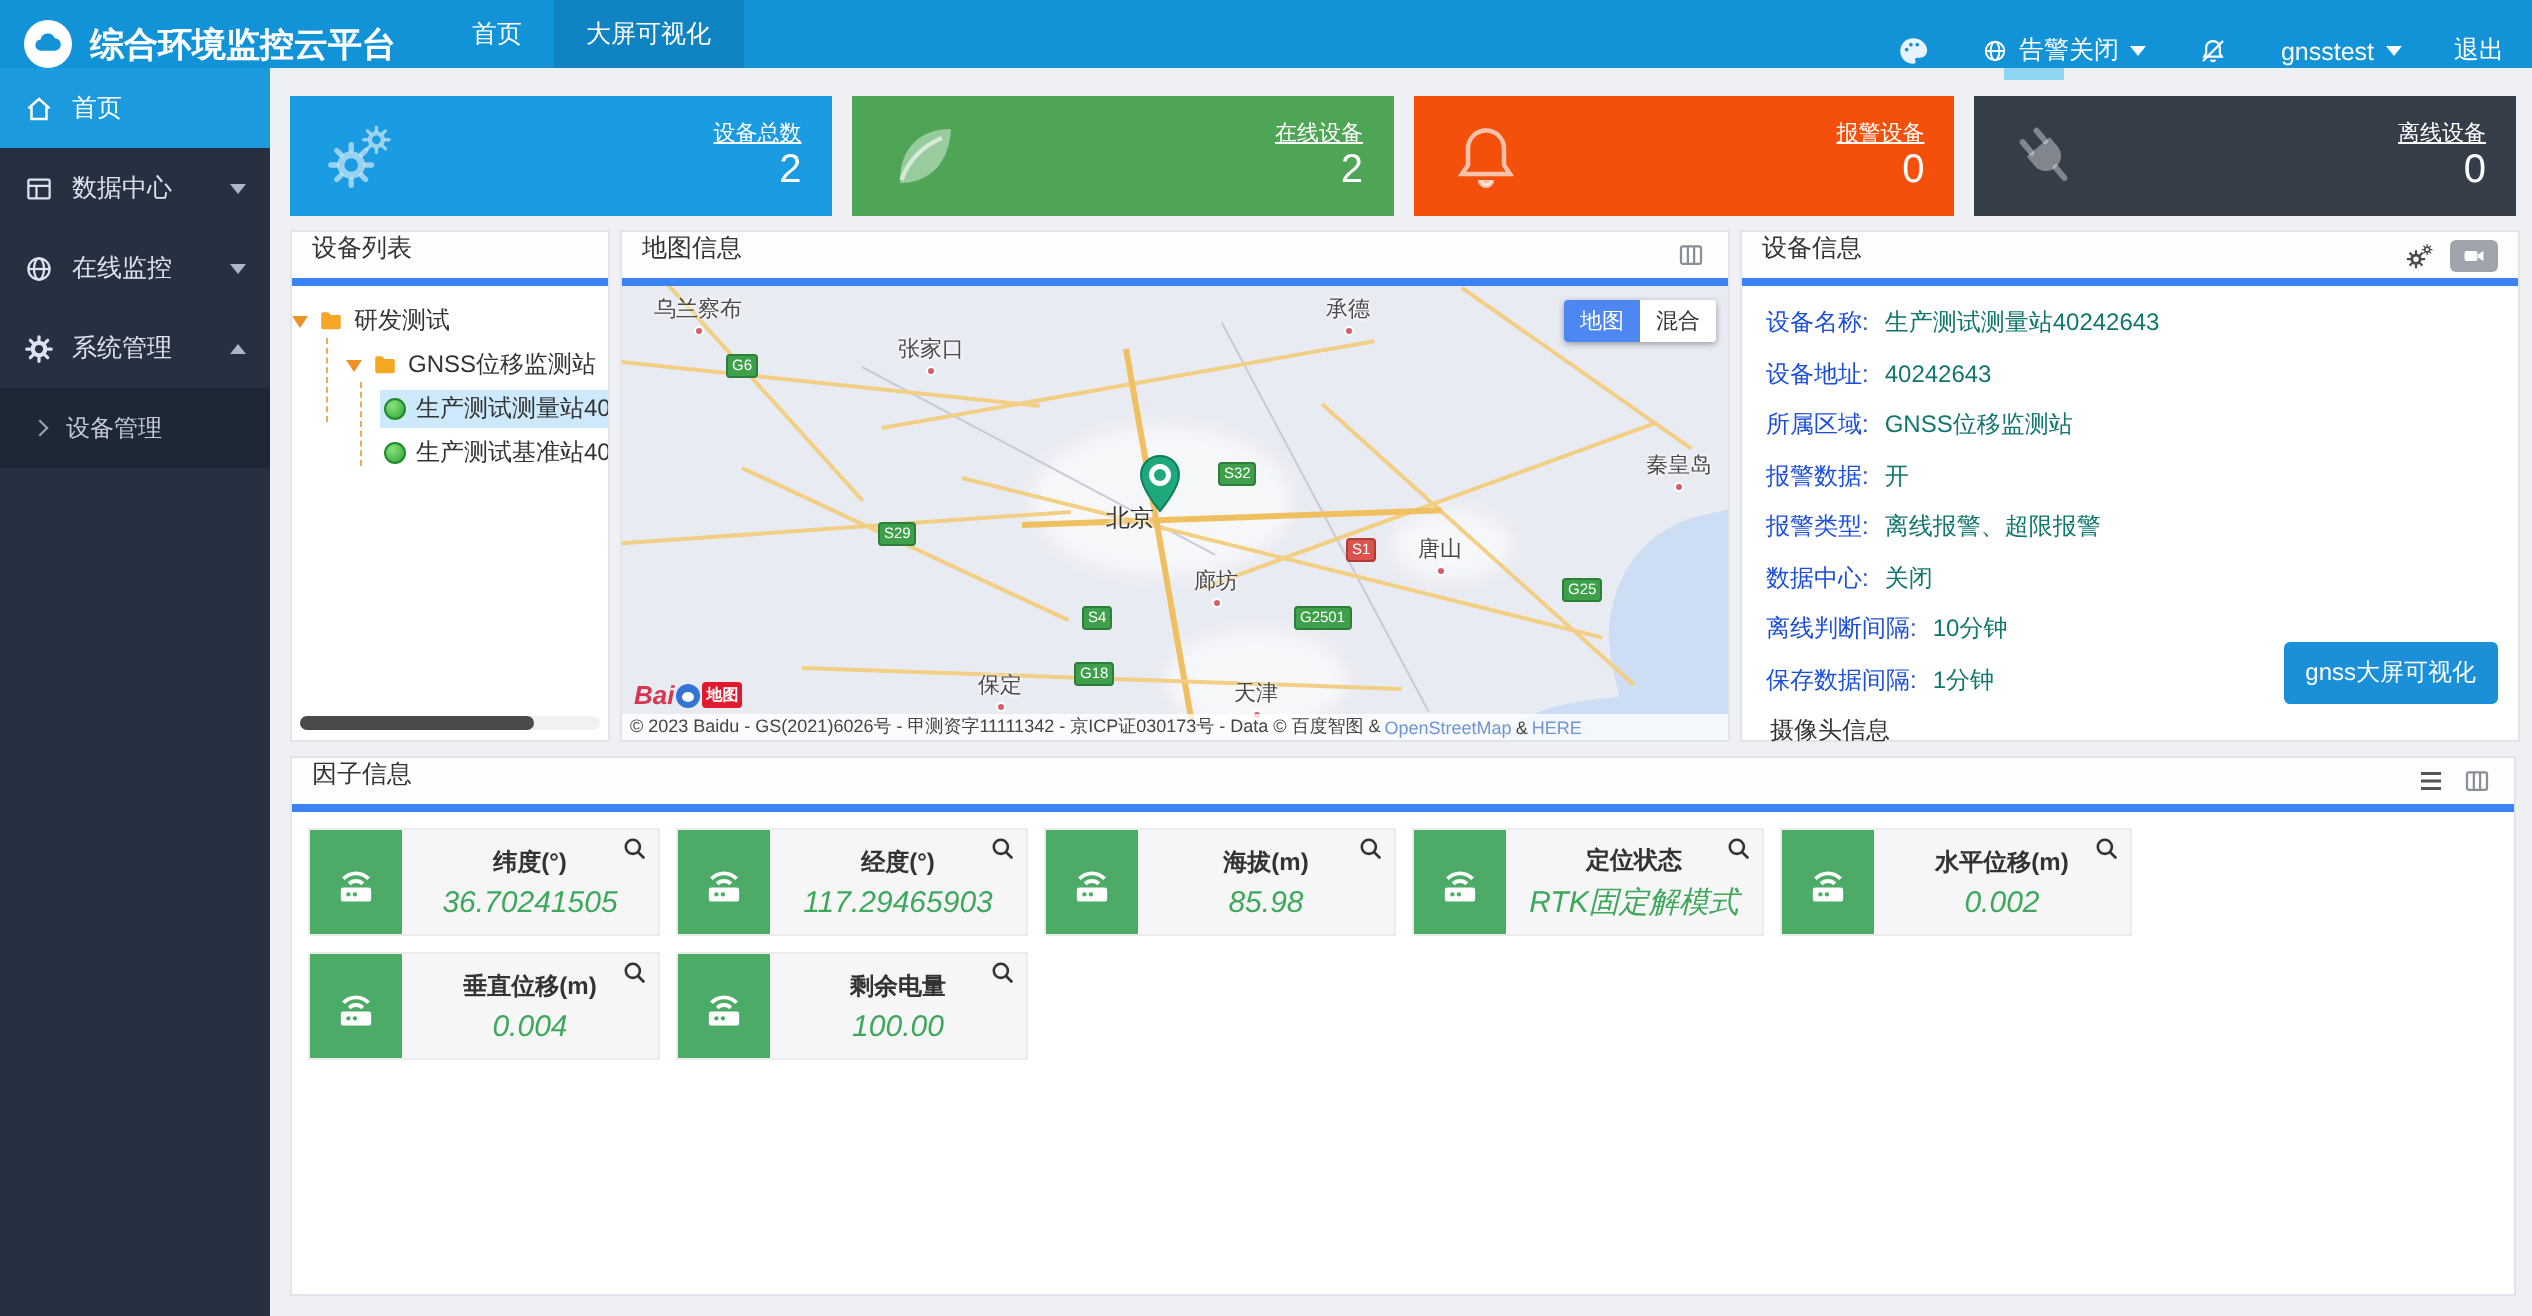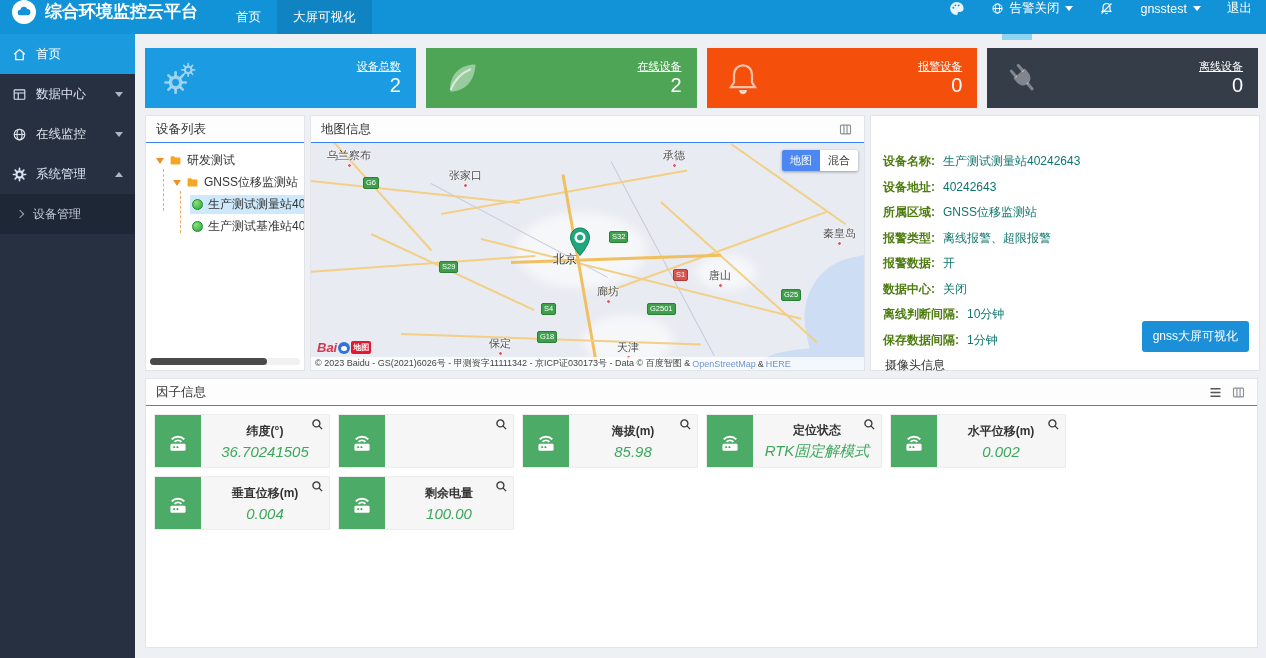"综合环境监控云平台" .navbar { align-items: flex-start -> flex-end }
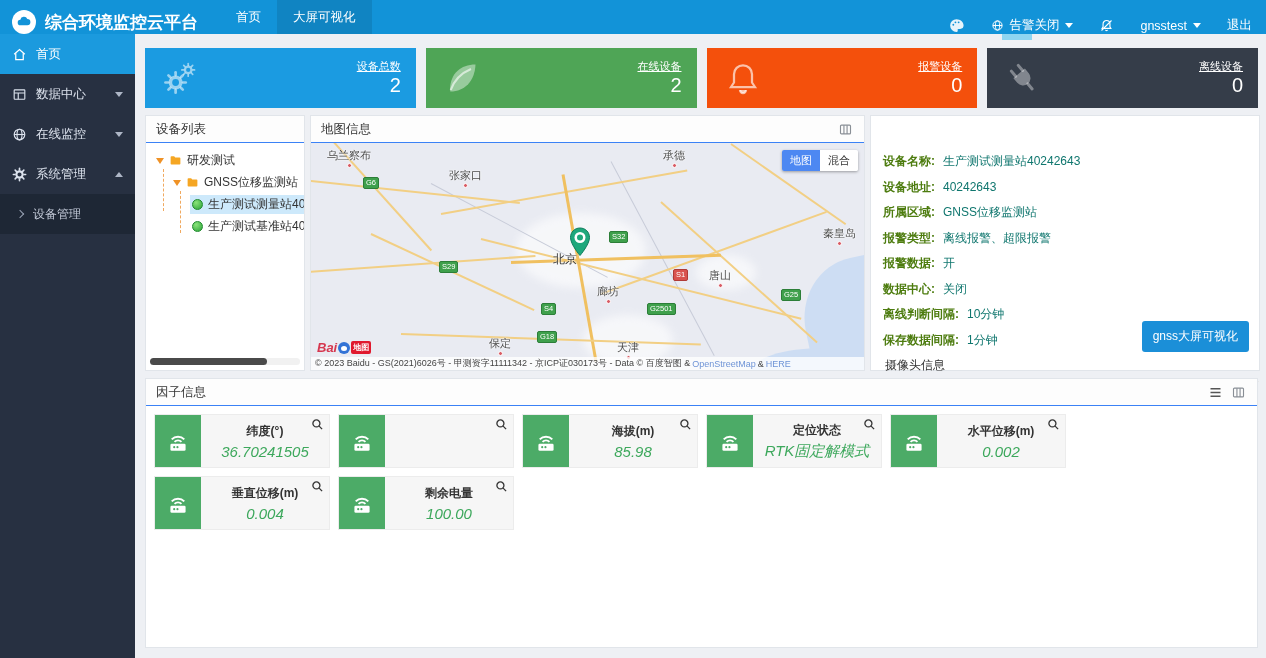"设备列表" .phead { align-items: center -> none; border-bottom: 1px solid #3b82f6 -> 4px solid #3b82f6 }
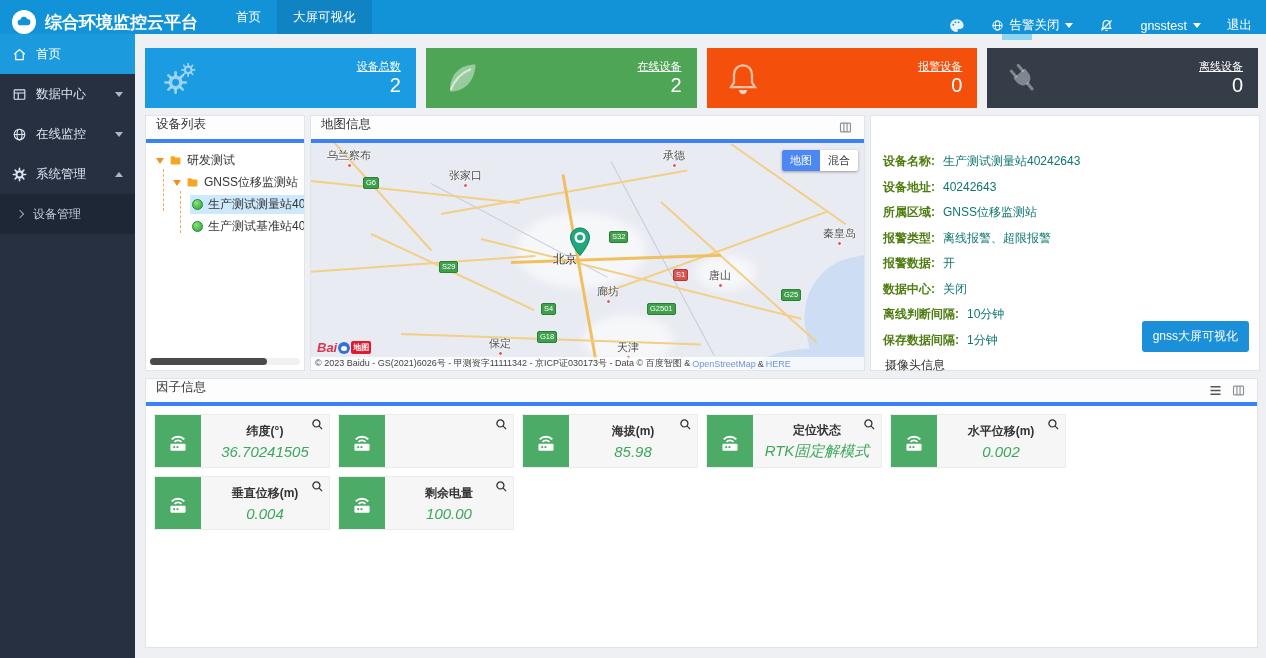"设备信息" div.phead { html: none -> <div> <span>设备信息</span> <span> <svg> <use></use> <use></use> </svg> </span> <span> <span> <svg> <rect></rect> <path></path> </svg> </span> </span> </div> }
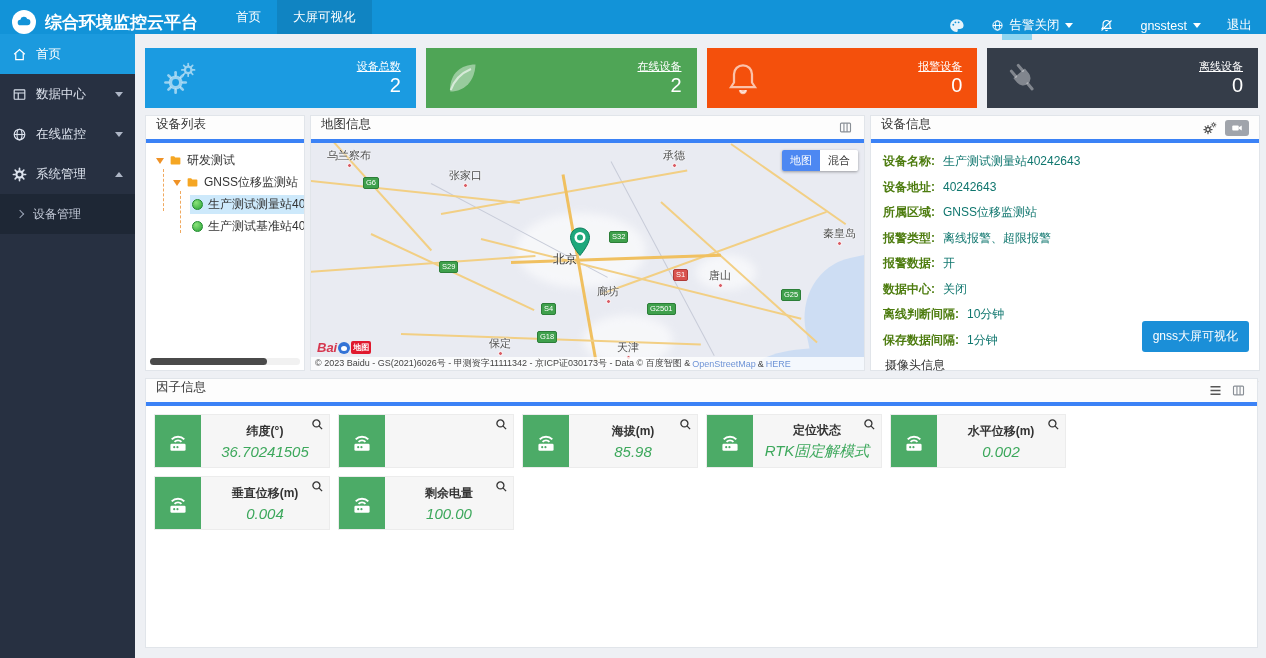"研发测试" div.trow { padding-left: 10px -> none }
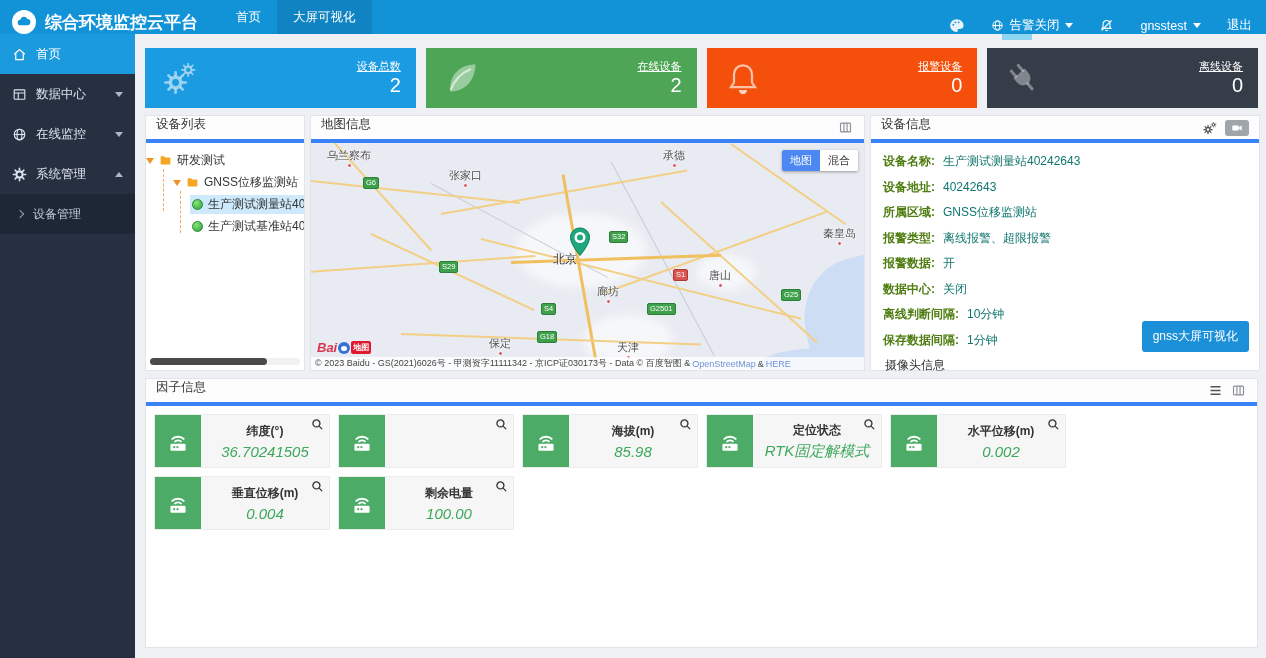"设备名称:" .dlabel { color: #4d7c0f -> #1d4ed8; font-weight: bold -> normal }
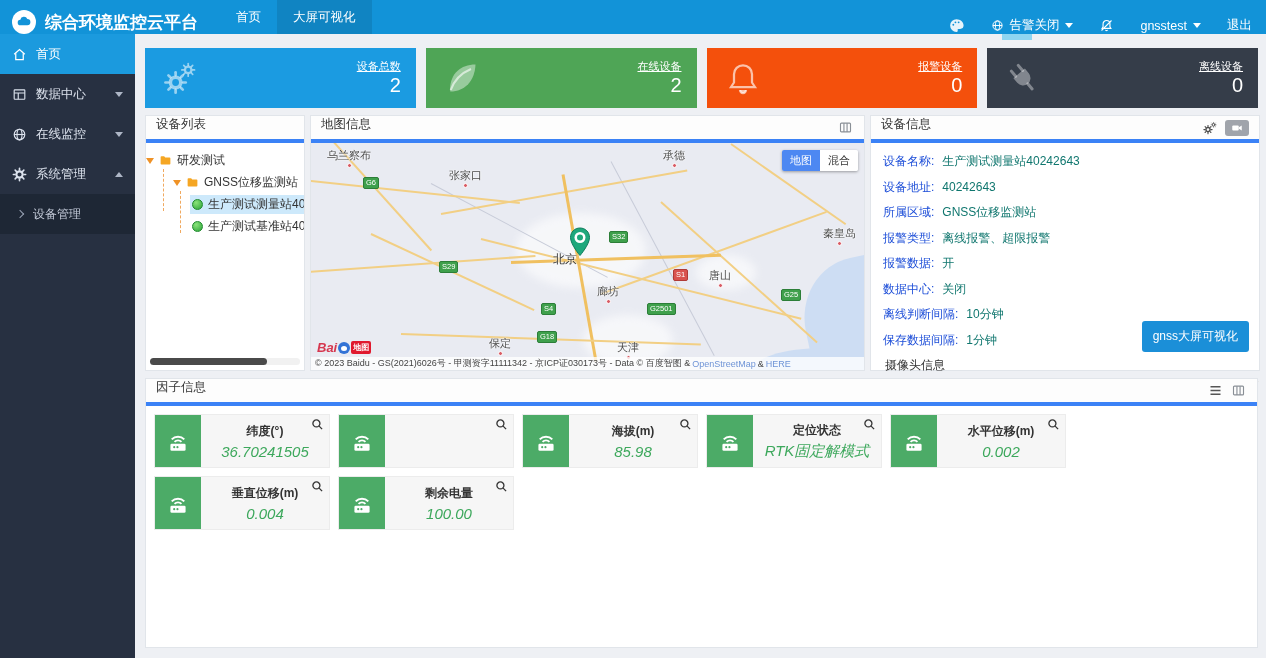"报警类型: 离线报警、超限报警" div.drow { order: before "报警数据: 开" -> after "报警数据: 开" }
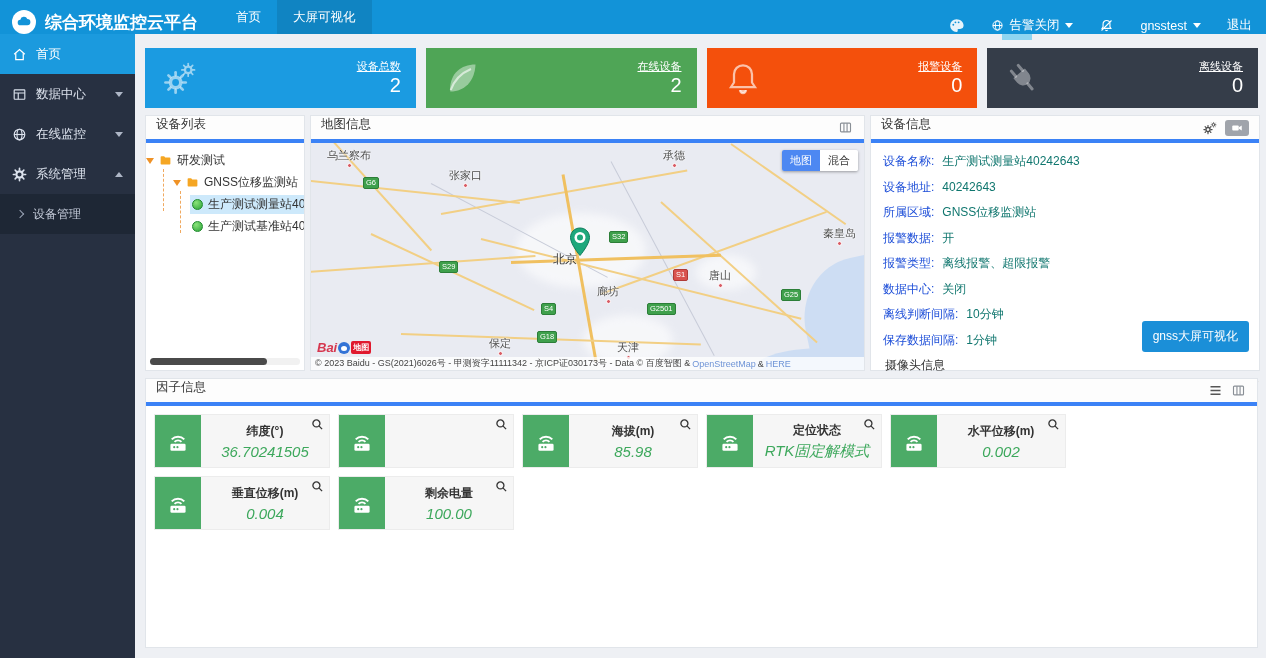"经度(°)" div.fbody { html: none -> <div> <div>经度(°)</div> <div>117.29465903</div> </div> }
